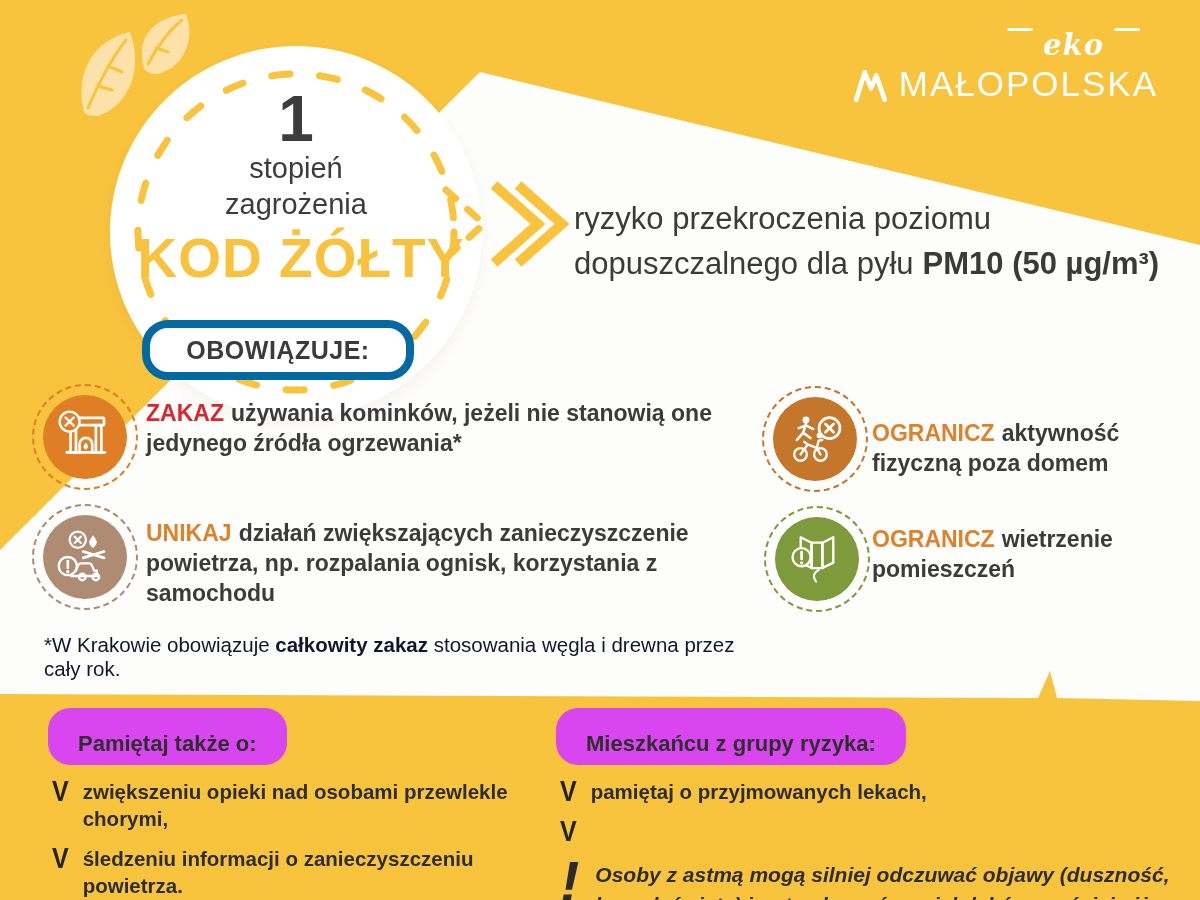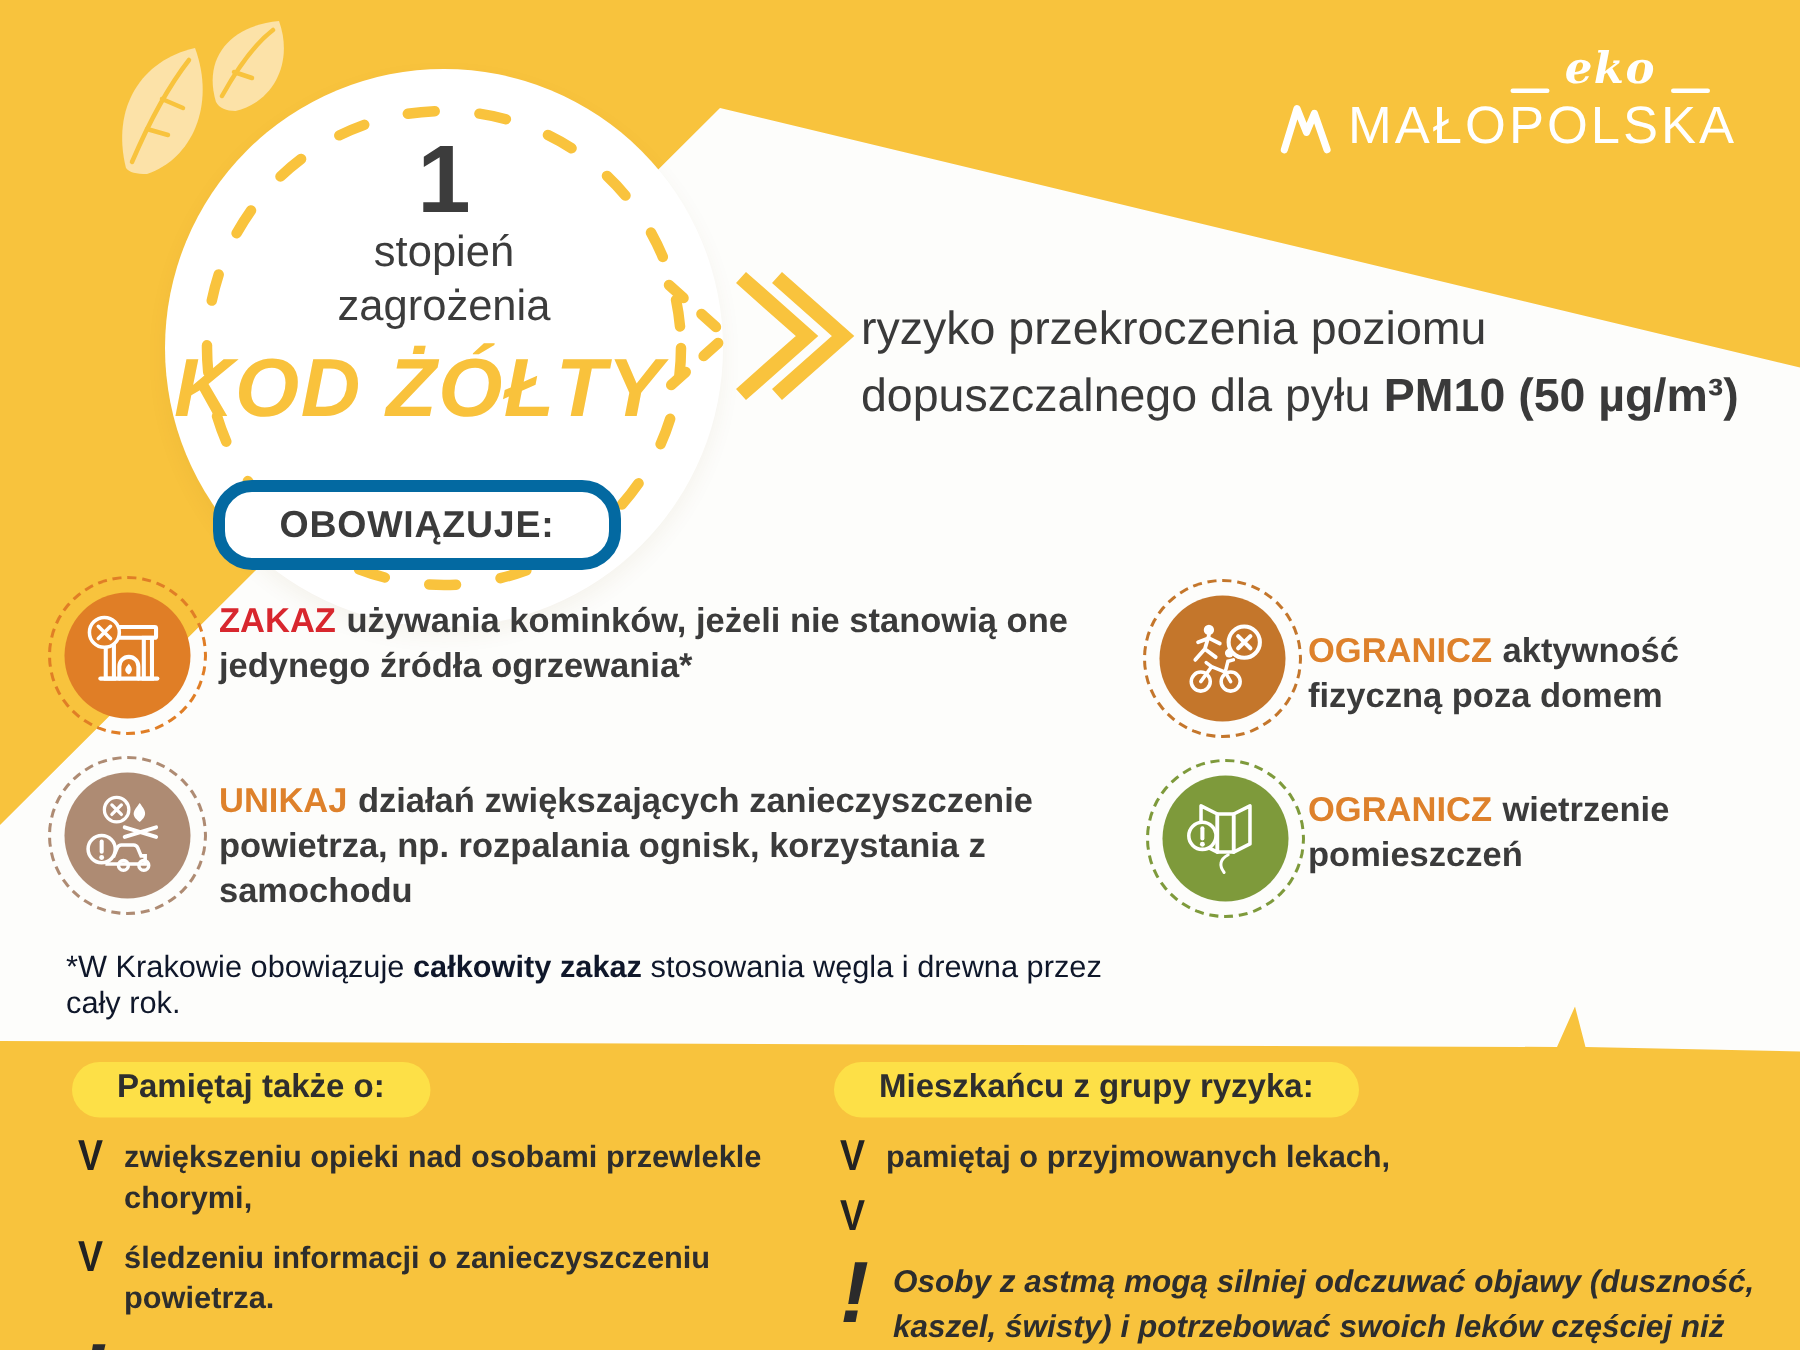"eko" .eko-row { align-items: flex-end -> flex-start }
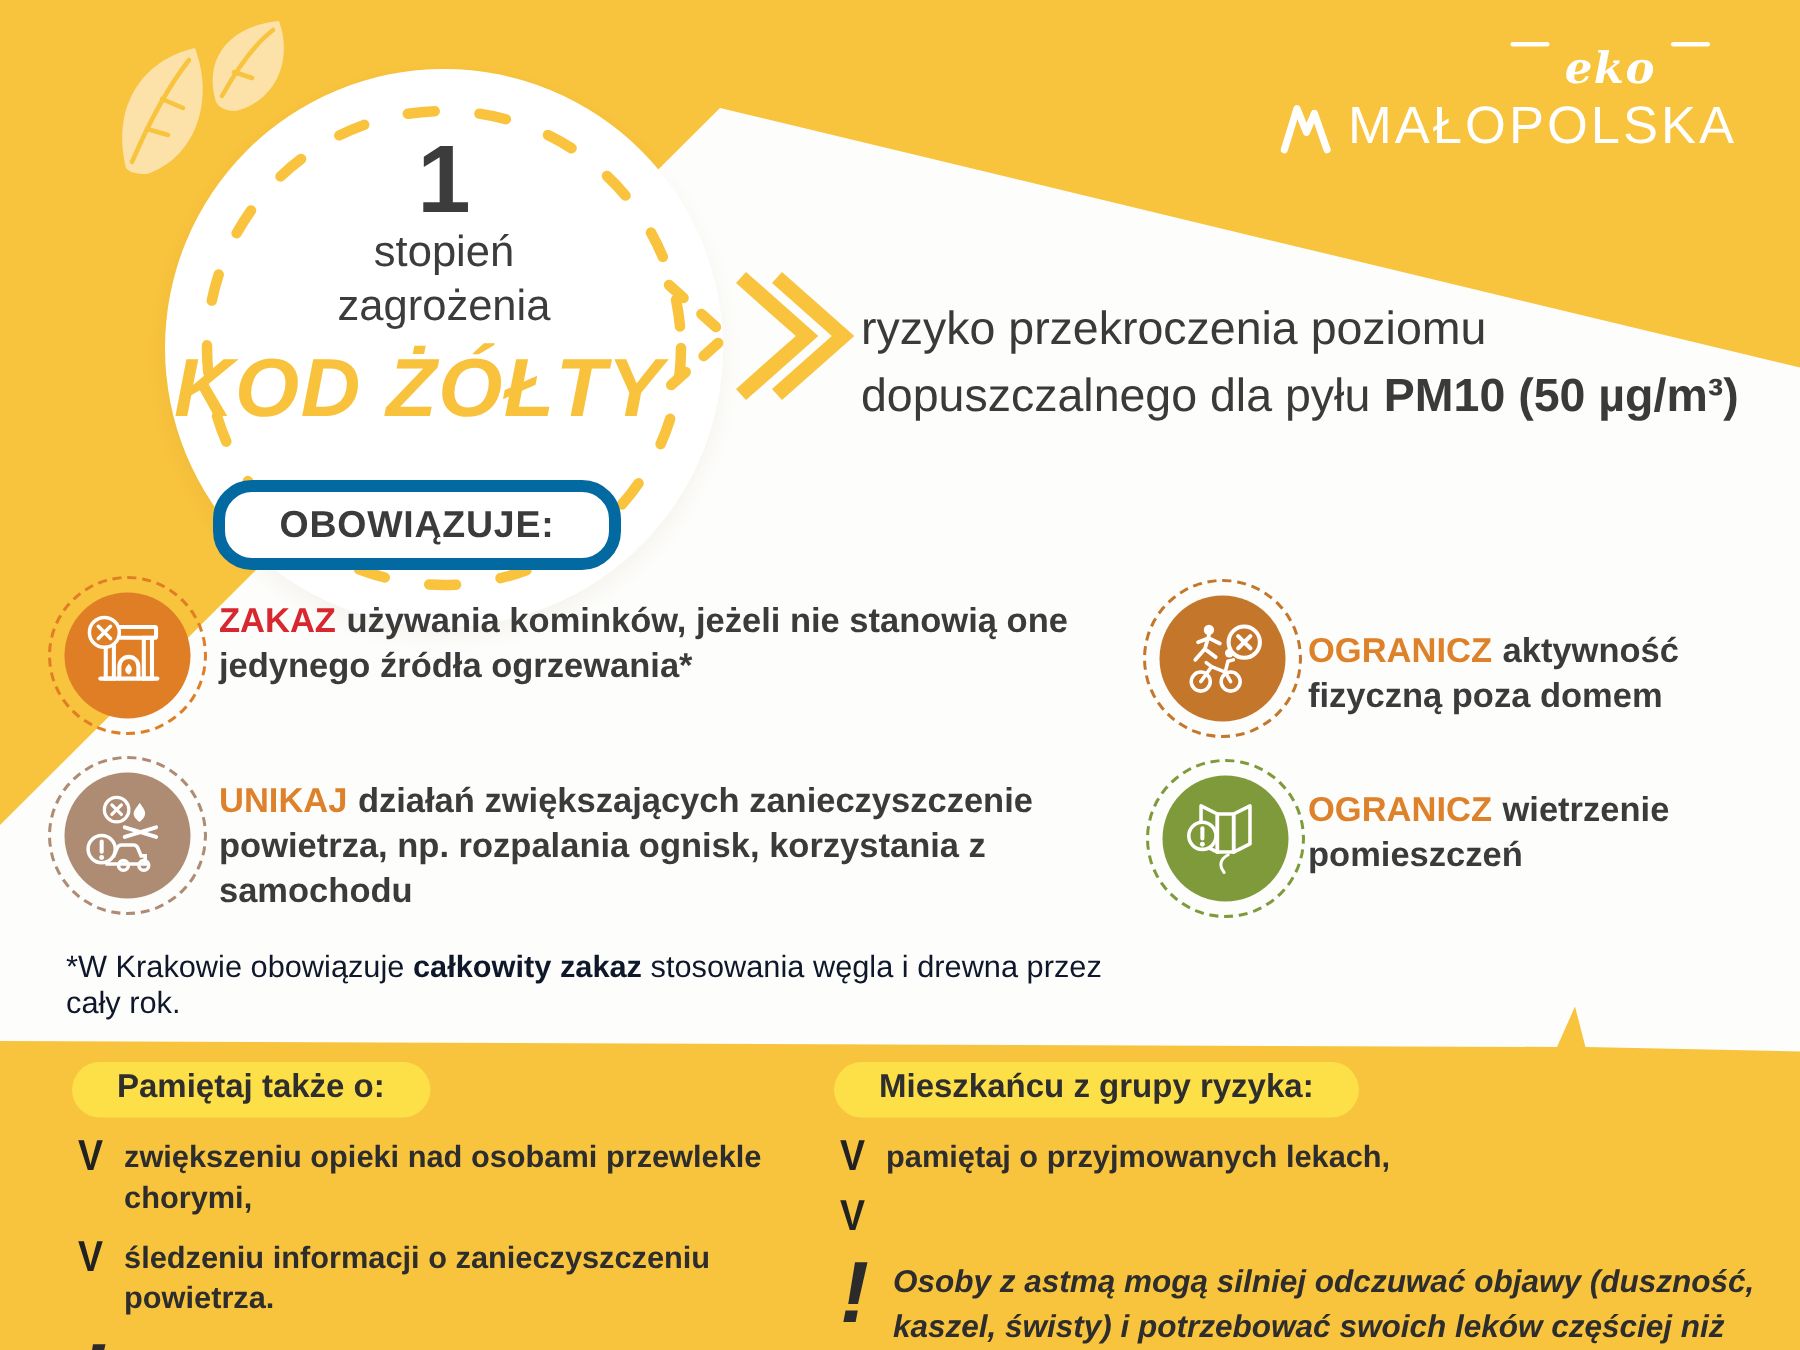"KOD ŻÓŁTY" .code { font-style: italic -> none; text-align: left -> center }
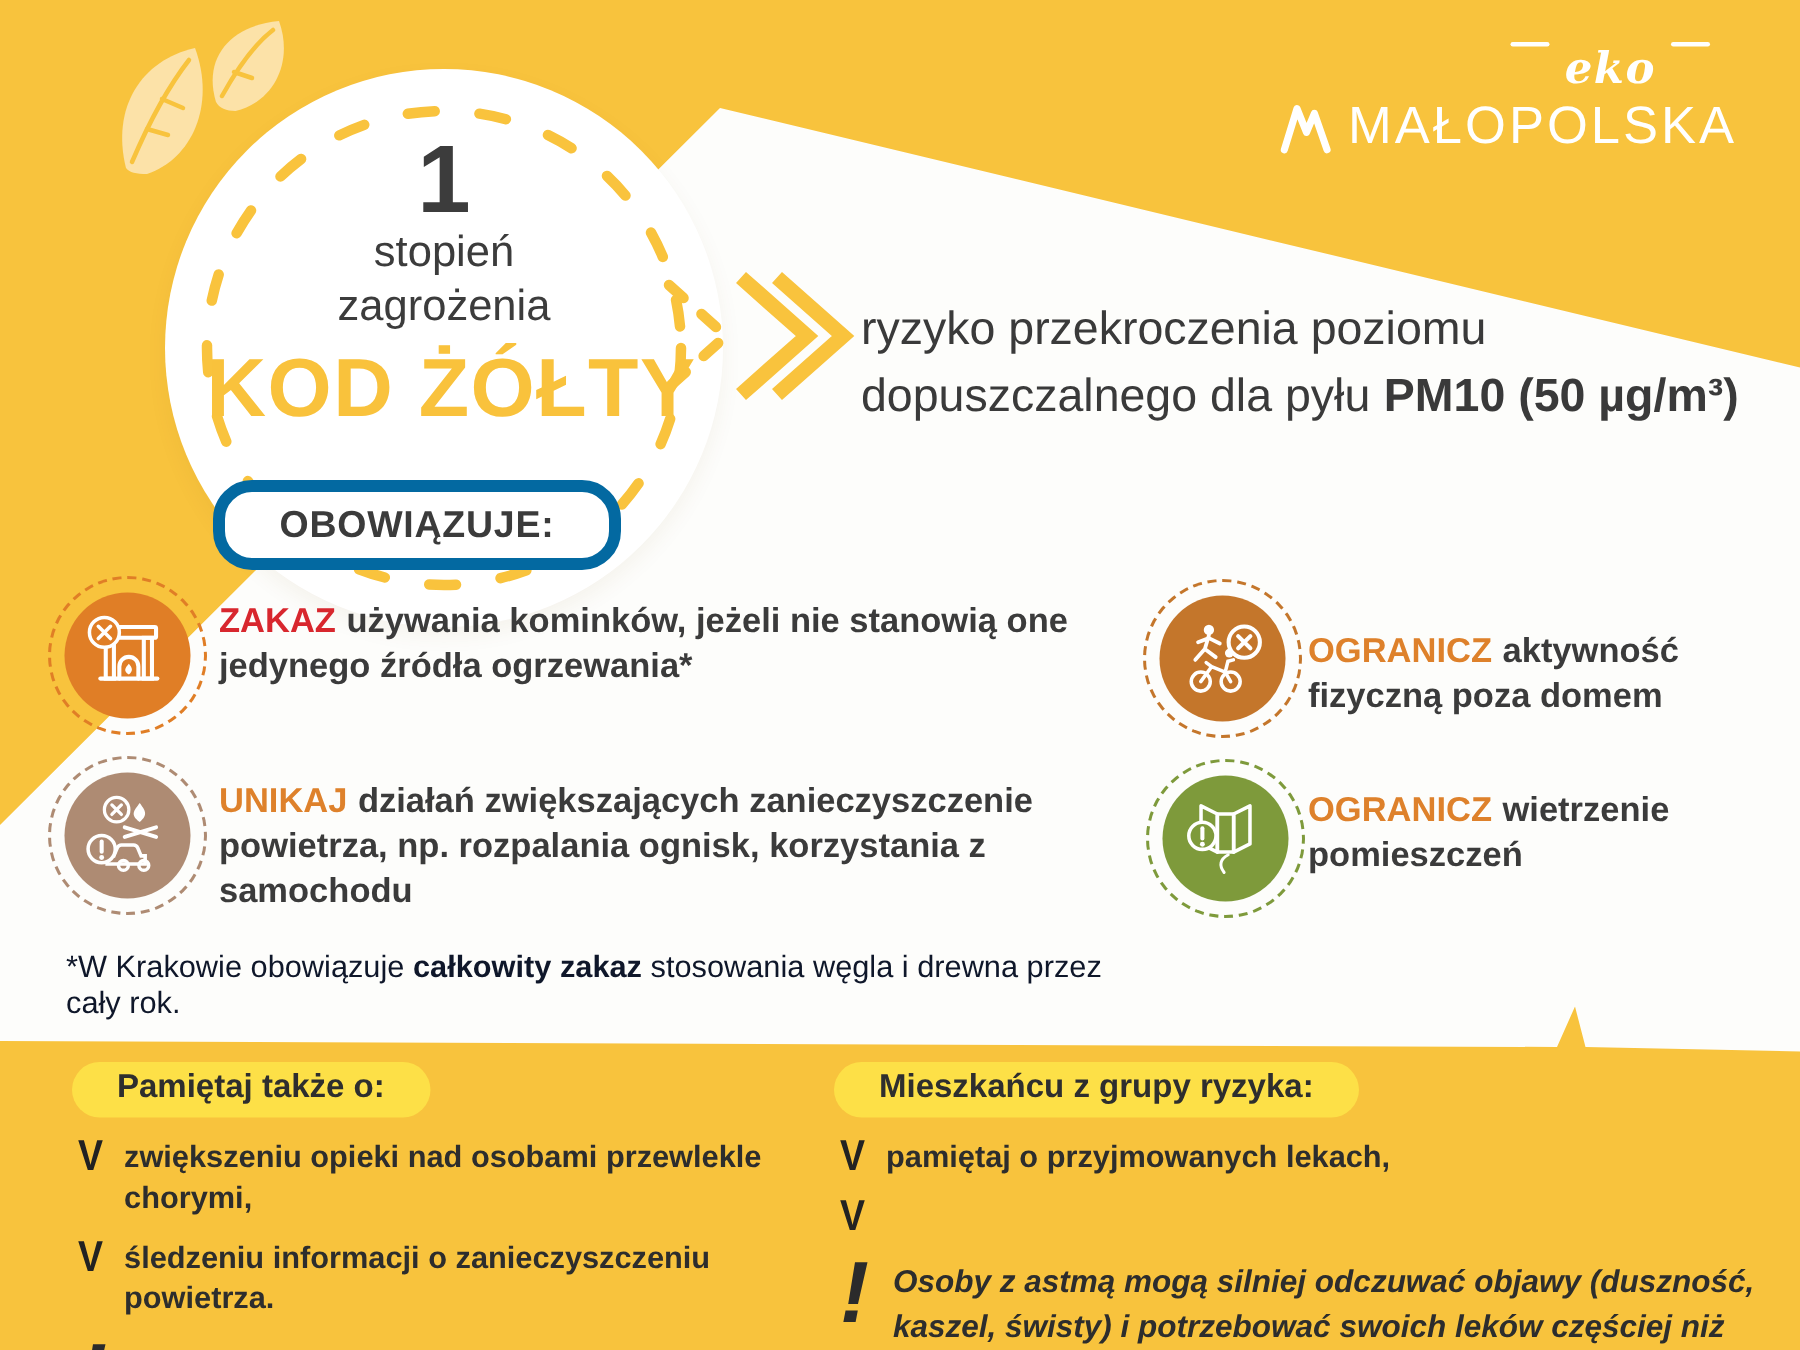"Pamiętaj także o:" .pill { background: #fde047 -> #d946ef; padding: 3px 30px 8px -> 23px 30px 8px }
